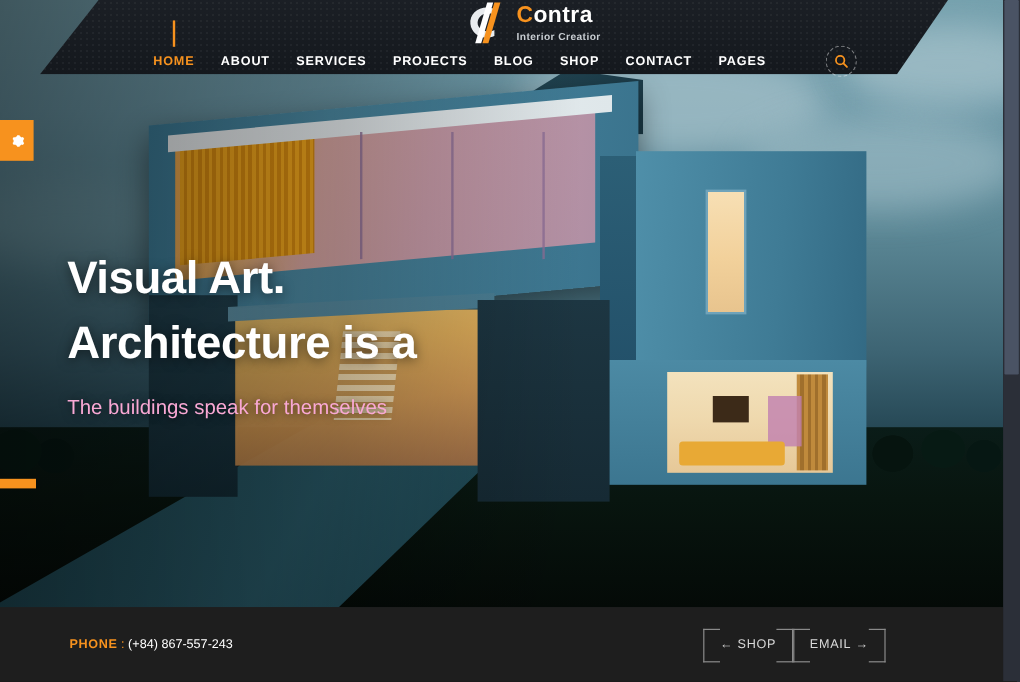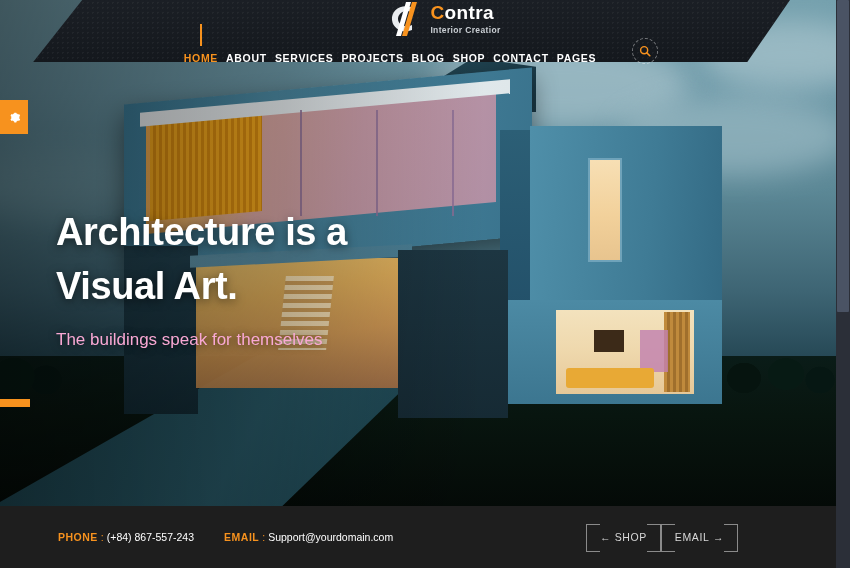"HOME" .nav-items { align-items: flex-end -> center; gap: 8px -> 22px }
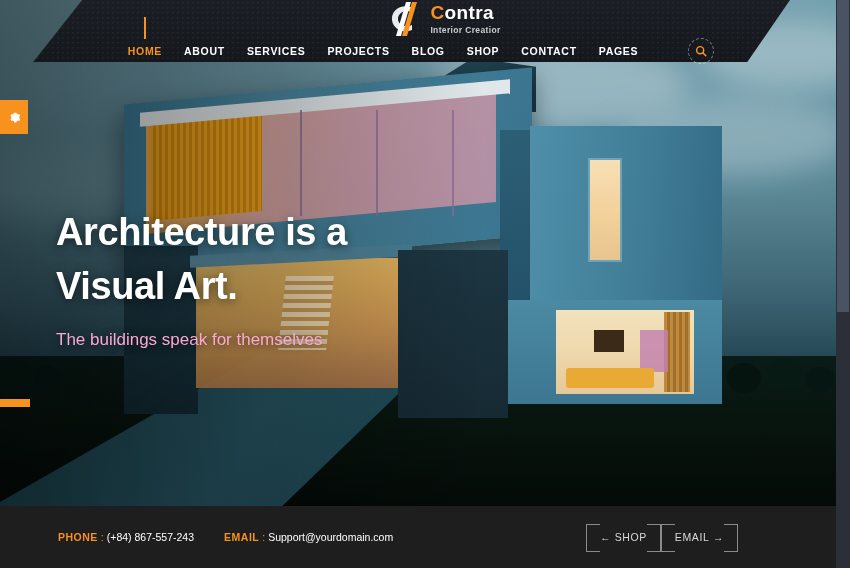"Architecture is a" div.hero-title { order: before "Visual Art." -> after "Visual Art." }
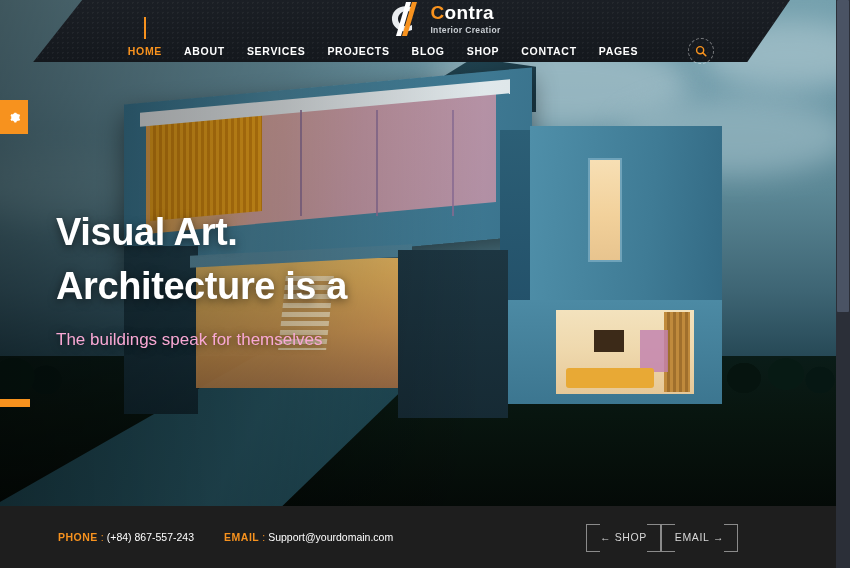"PHONE : (+84) 867-557-243" .contact-group { gap: 30px -> none }
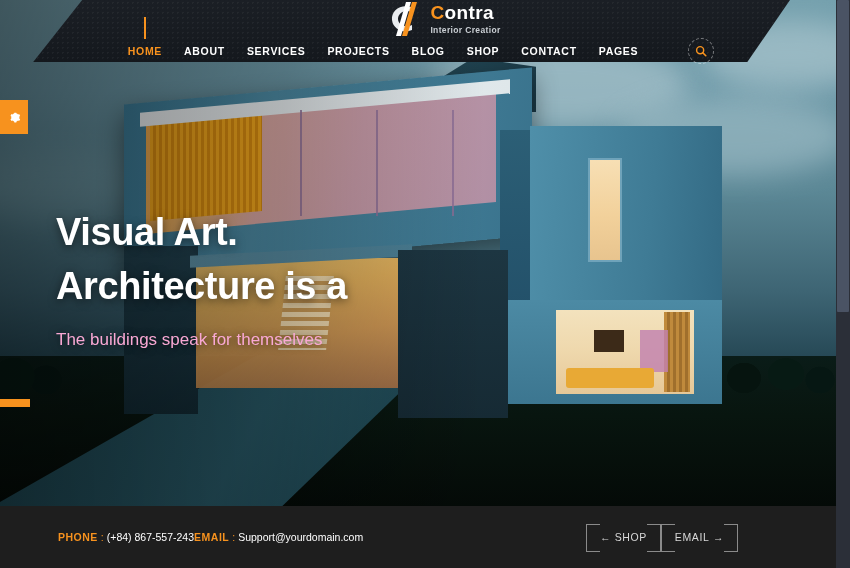"EMAIL : Support@yourdomain.com" div.contact-item { html: <div> <span>EMAIL</span><span>:</span><span>Support@yourdomain.com</span> </div> -> none }
